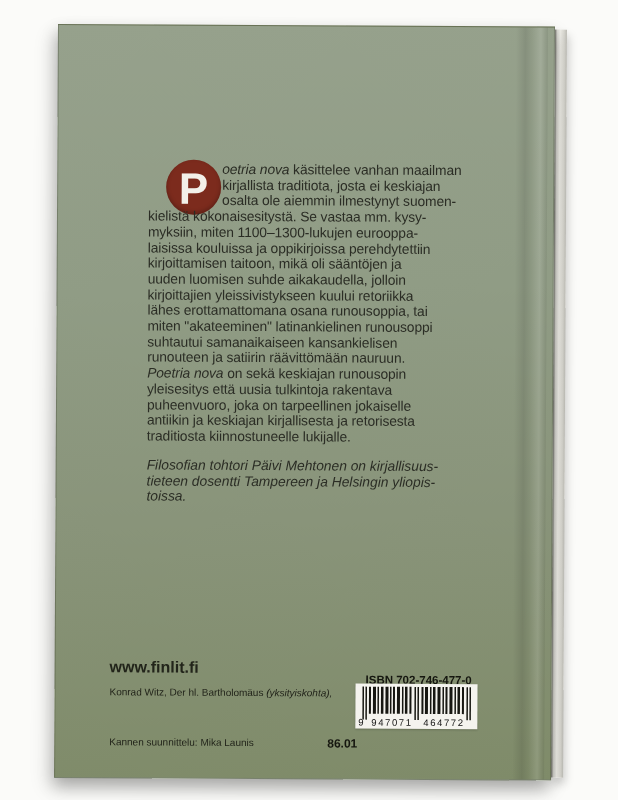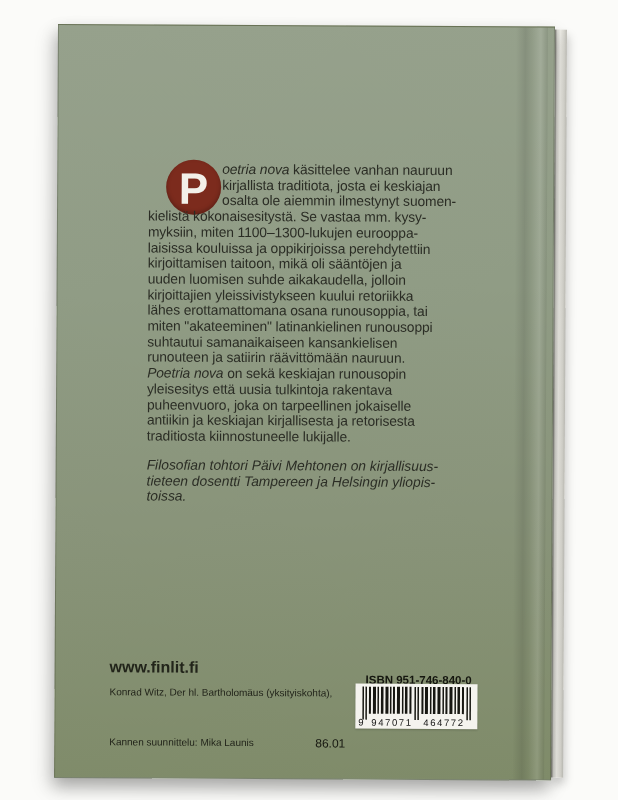"käsittelee vanhan nauruun" span { text: nauruun -> maailman }
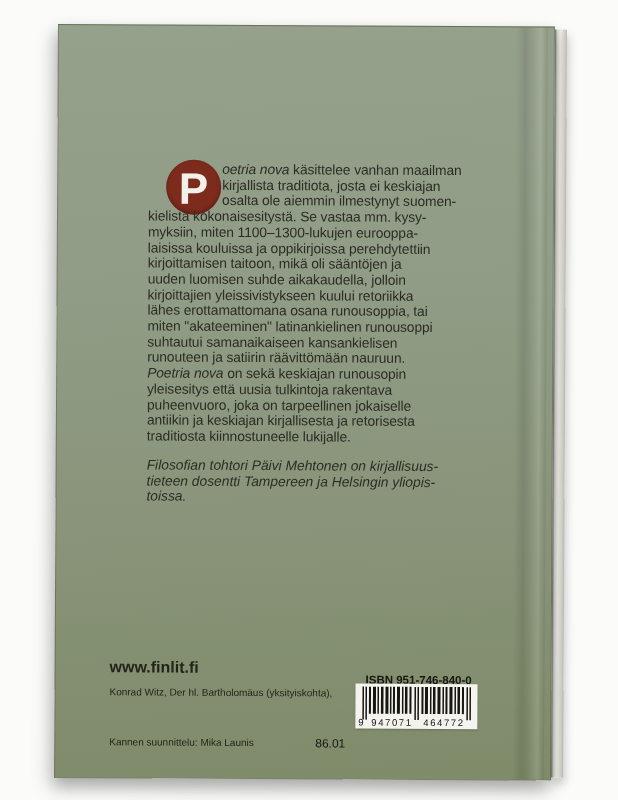"ISBN 951-746-840-0" div { text: 951-746-840-0 -> 702-746-477-0 }
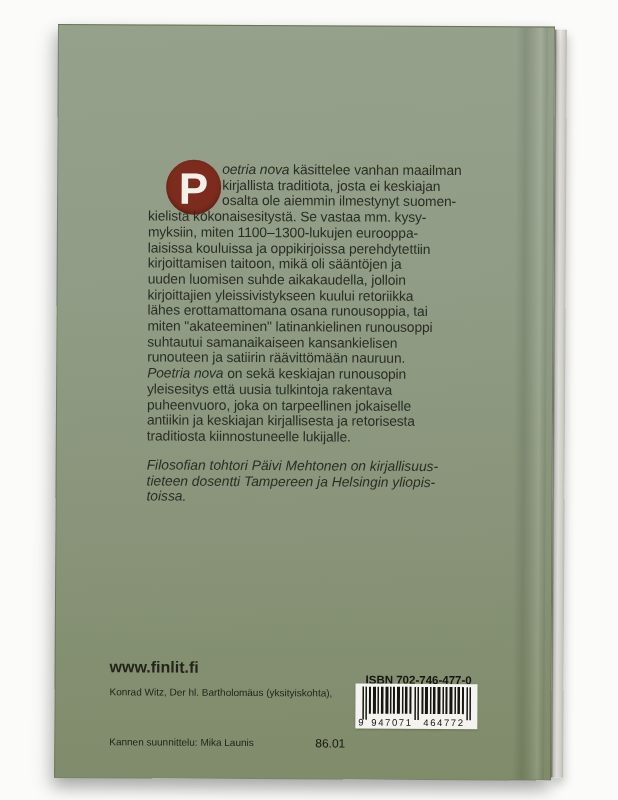"(yksityiskohta)," .coverinfo .it { font-style: none -> italic }
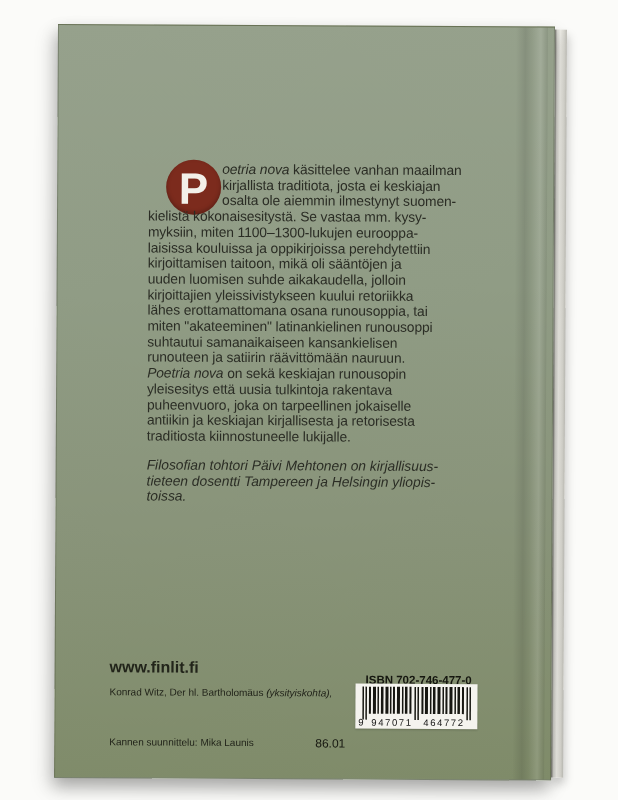"86.01" .classification { font-weight: none -> bold; left: 260px -> 272px }
